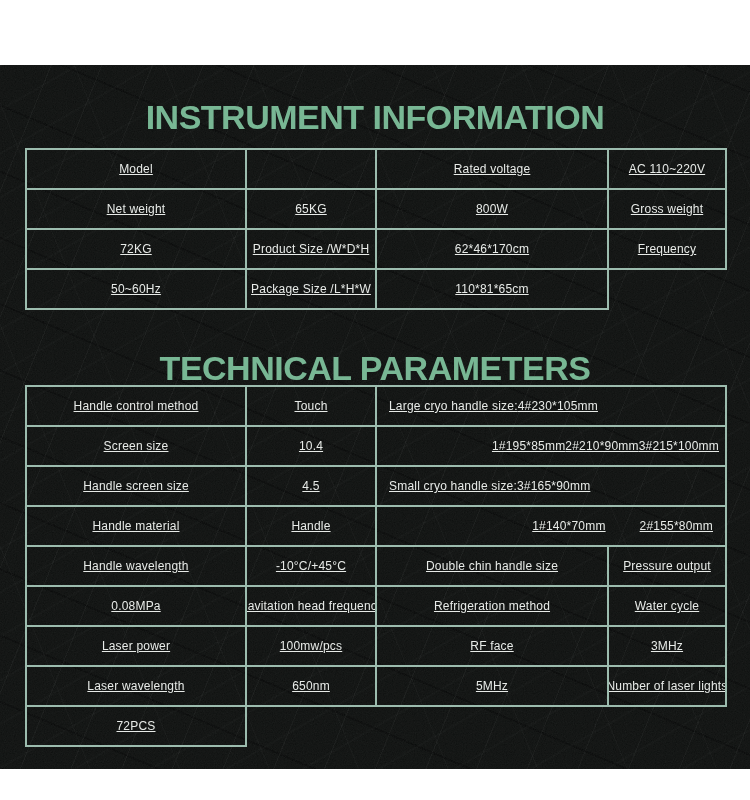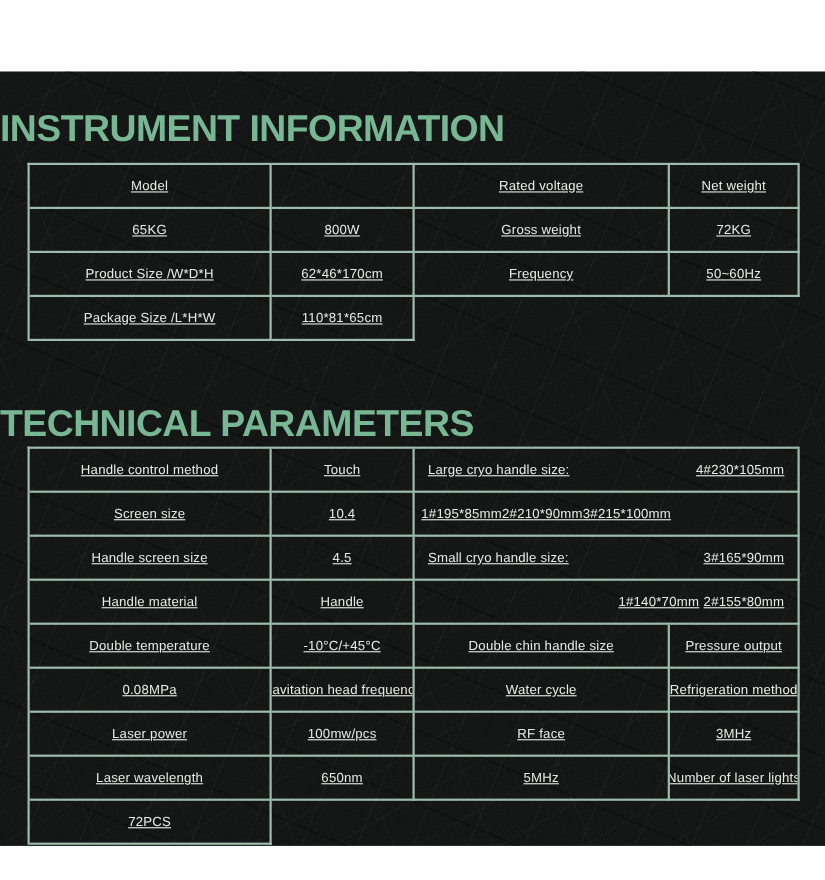"INSTRUMENT INFORMATION" .poster-title { text-align: left -> center }
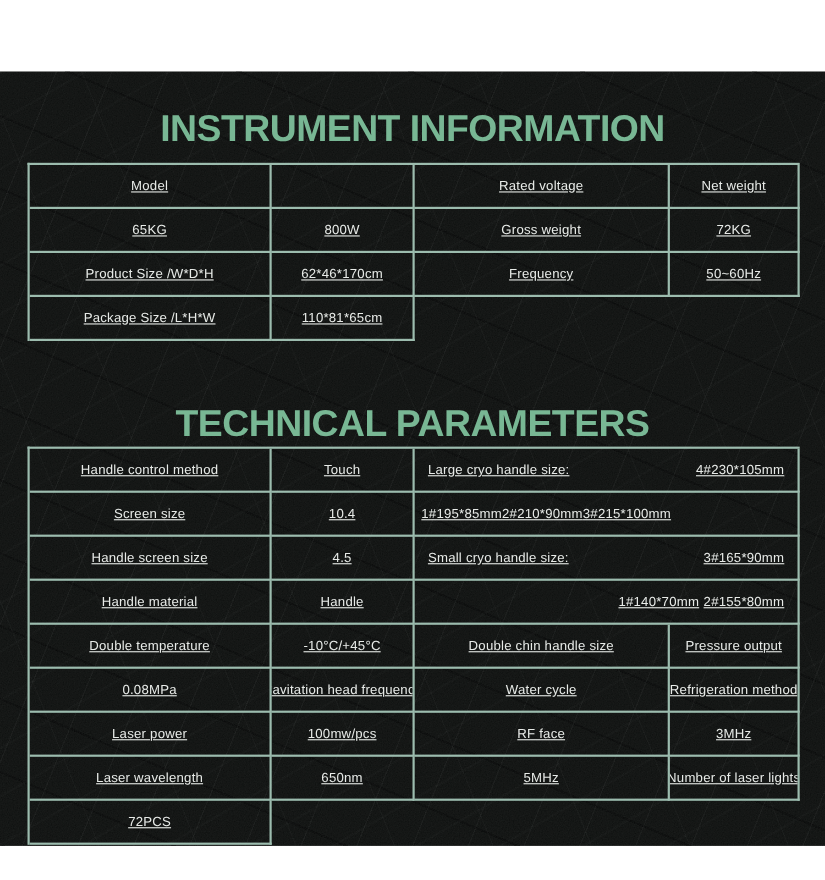"AC 110~220V" div.cell { html: none -> <div>AC 110~220V</div> }
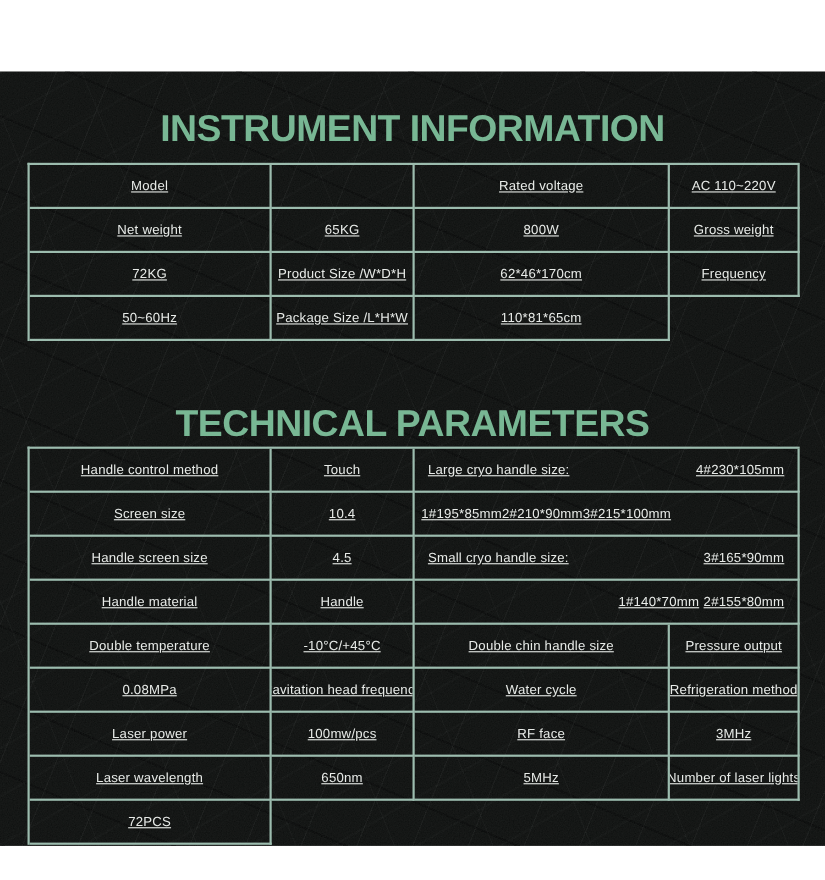"TECHNICAL PARAMETERS" .title-tech { top: 301px -> 284px }
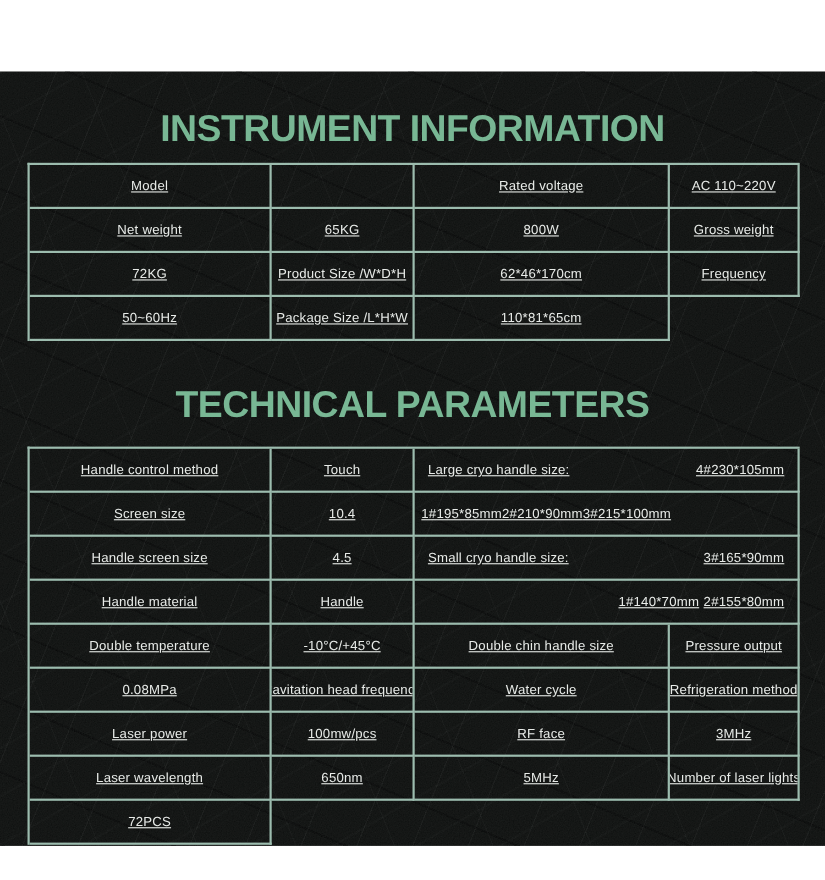"Handle control method" .table-tech { top: 341px -> 320px }
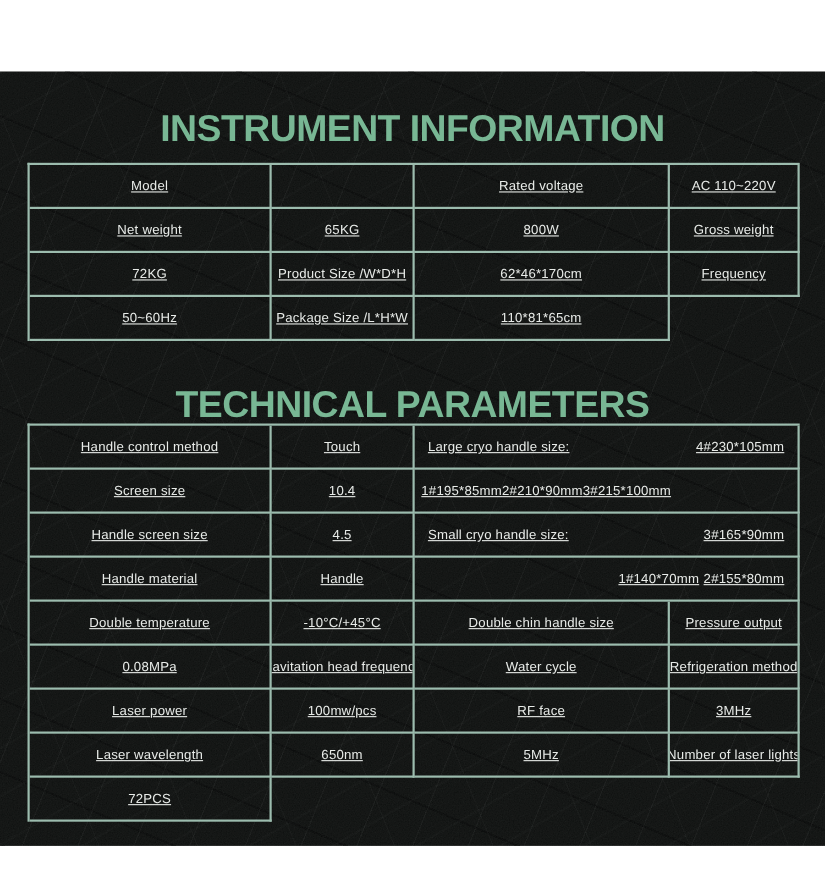"Large cryo handle size:" .split { justify-content: space-between -> flex-start }
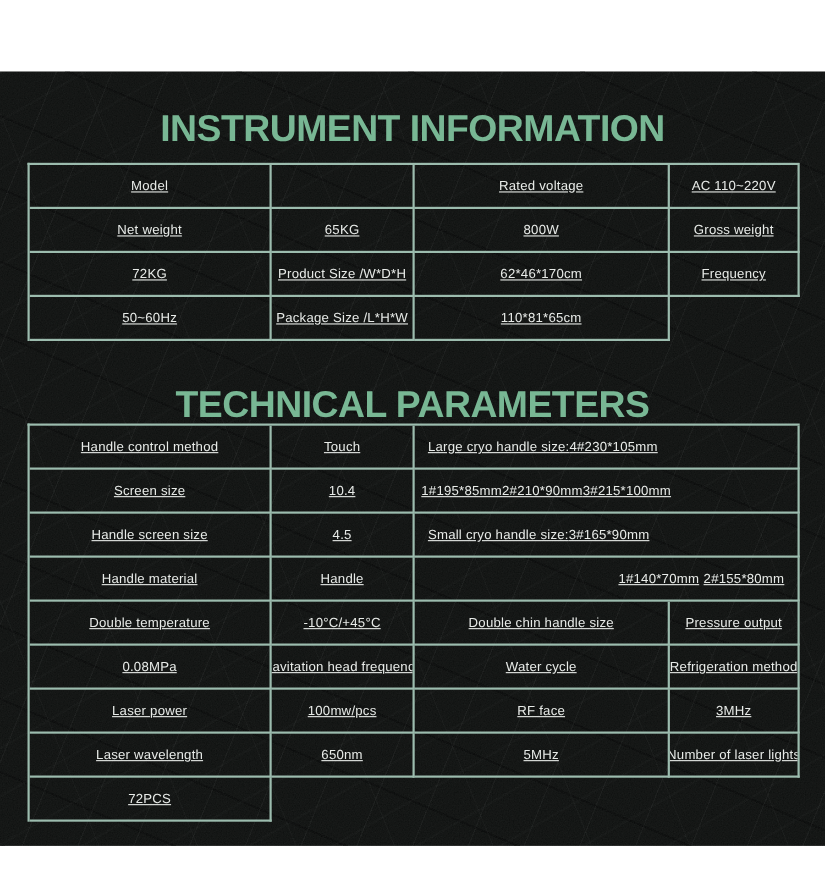"1#195*85mm" .triple { justify-content: flex-start -> flex-end }
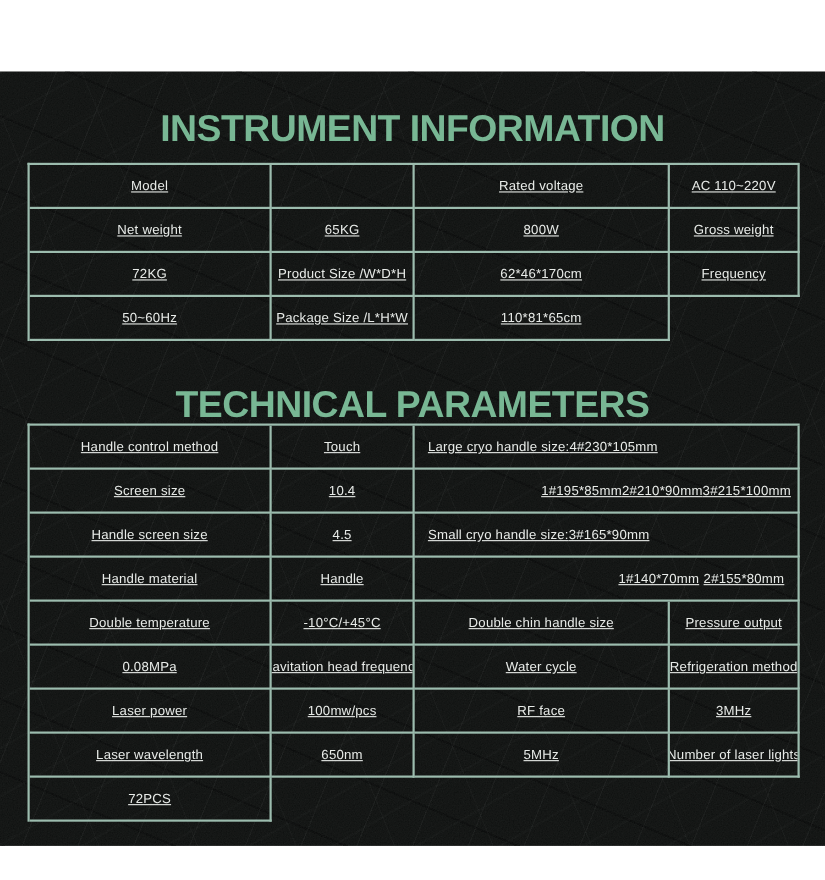"1#140*70mm" .rightpack { gap: 4px -> 34px }
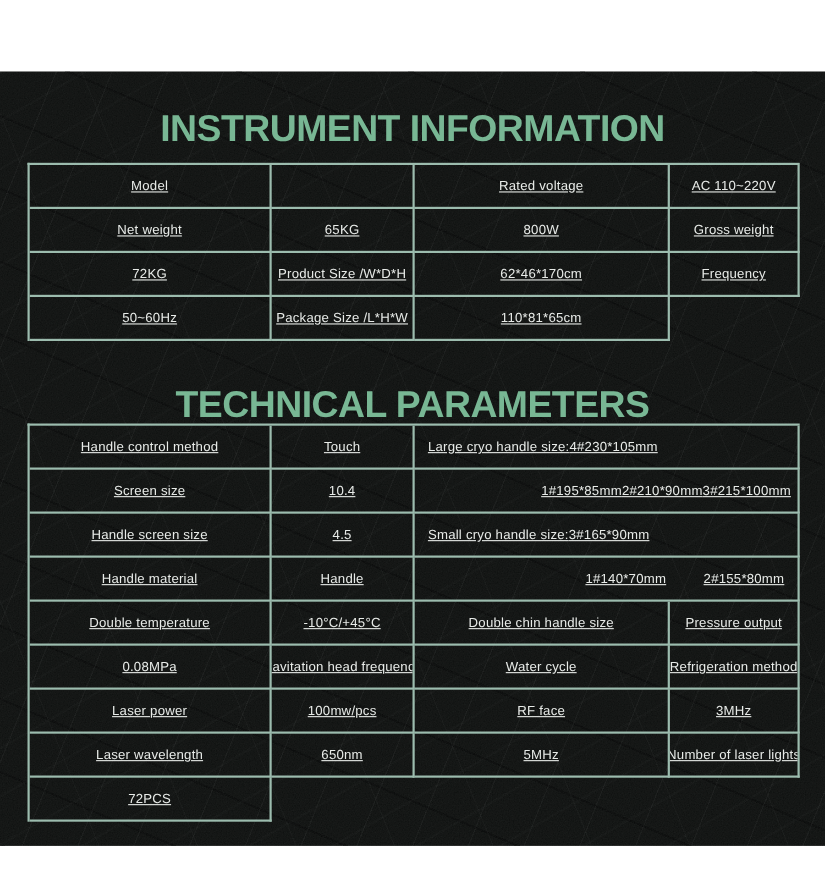"Double temperature" div.cell { text: Double temperature -> Handle wavelength }
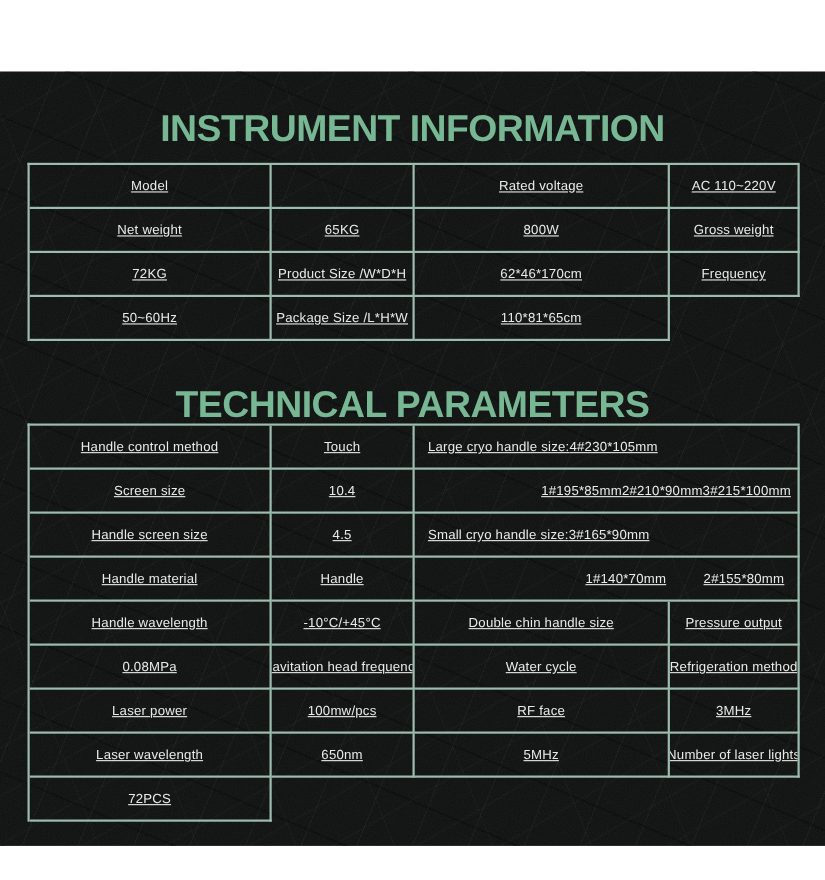"Water cycle" div.cell { order: before "Refrigeration method" -> after "Refrigeration method" }
